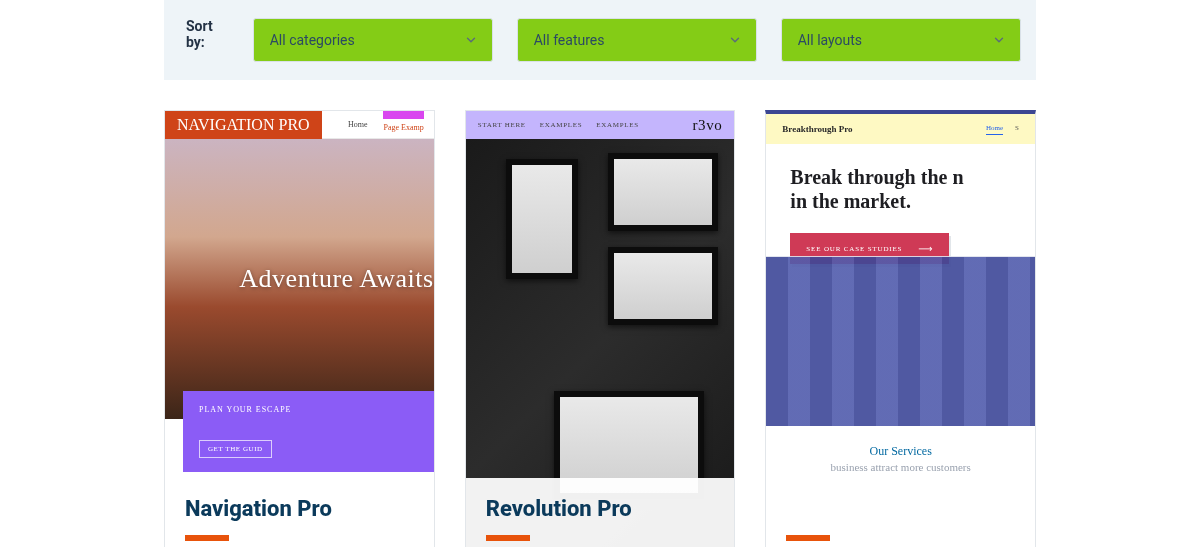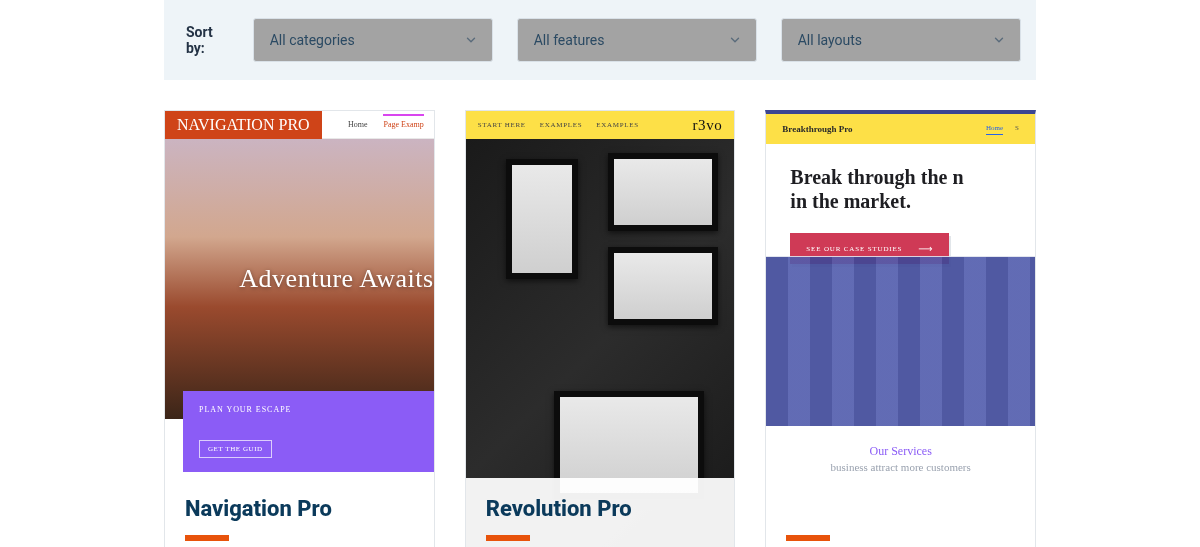"Sort by:" .filter-bar { align-items: center -> flex-start }
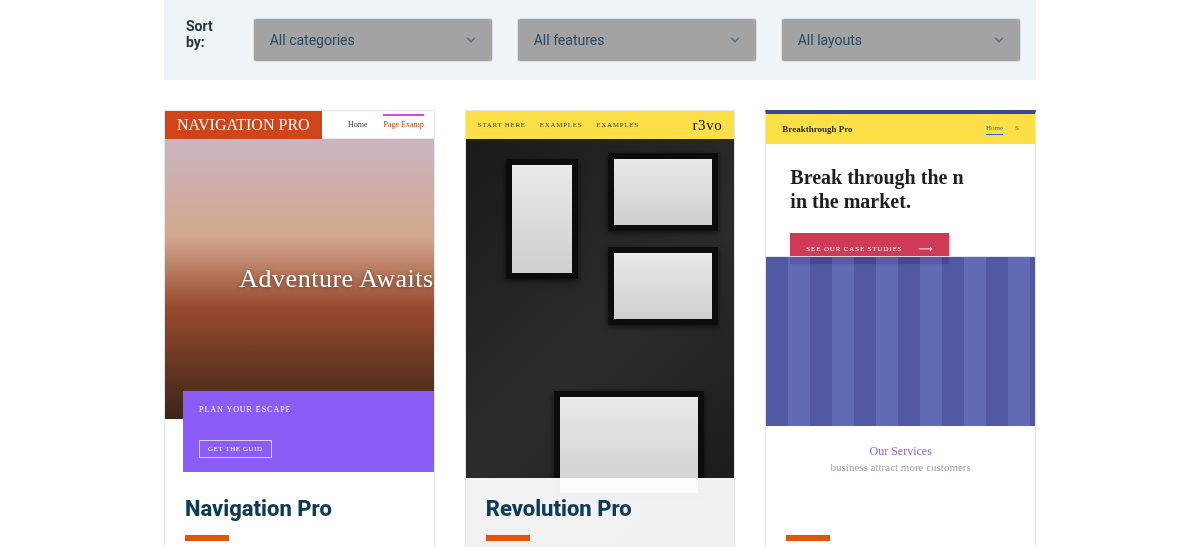"All categories" .select { background: #a3a3a3 -> #84cc16 }
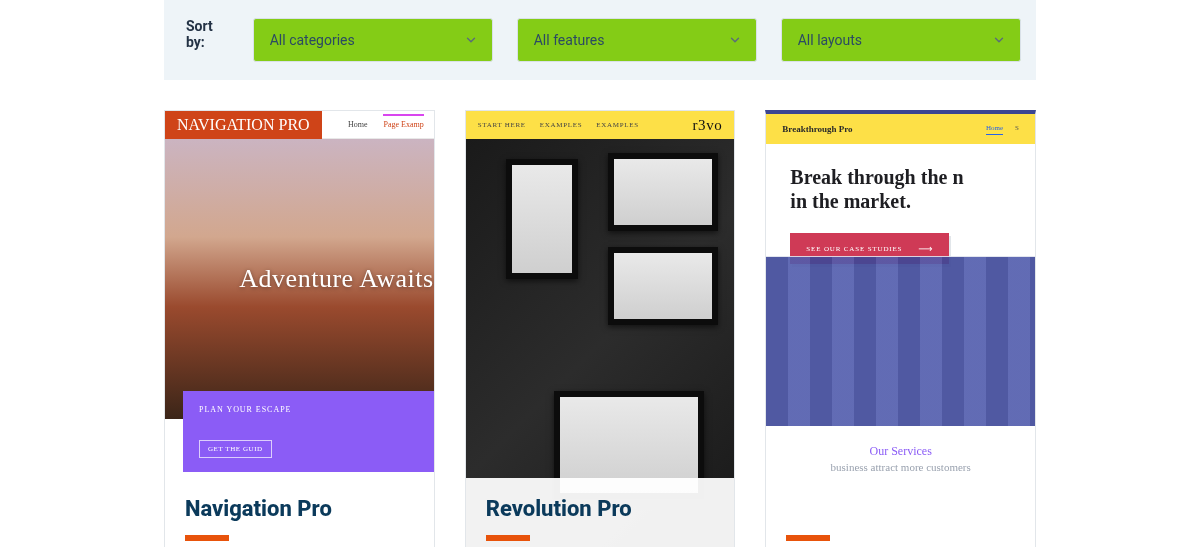"Page Examp" .nav-menu .active { border-top: 2px solid #d946ef -> 8px solid #d946ef }
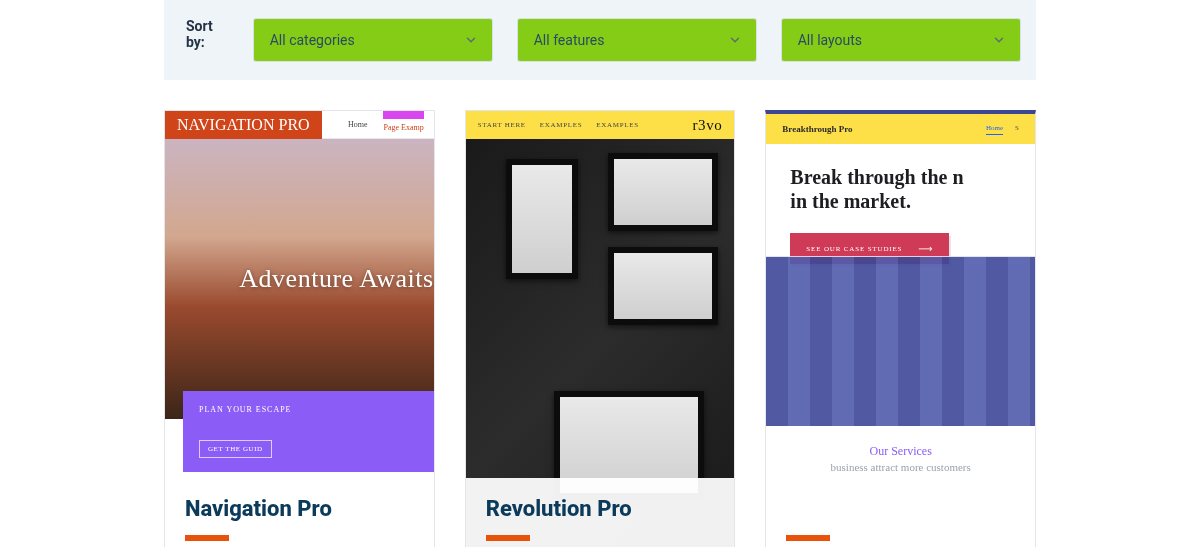"START HERE" .rev-top { background: #fde047 -> #c4b5fd }
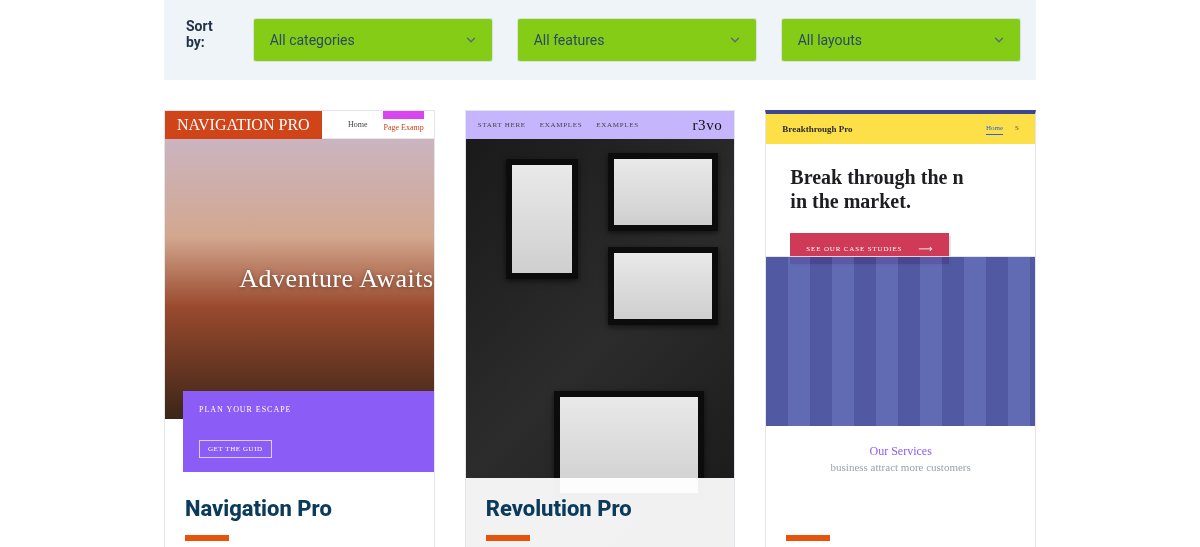"Breakthrough Pro" .bt-top { background: #fde047 -> #fef9c3 }
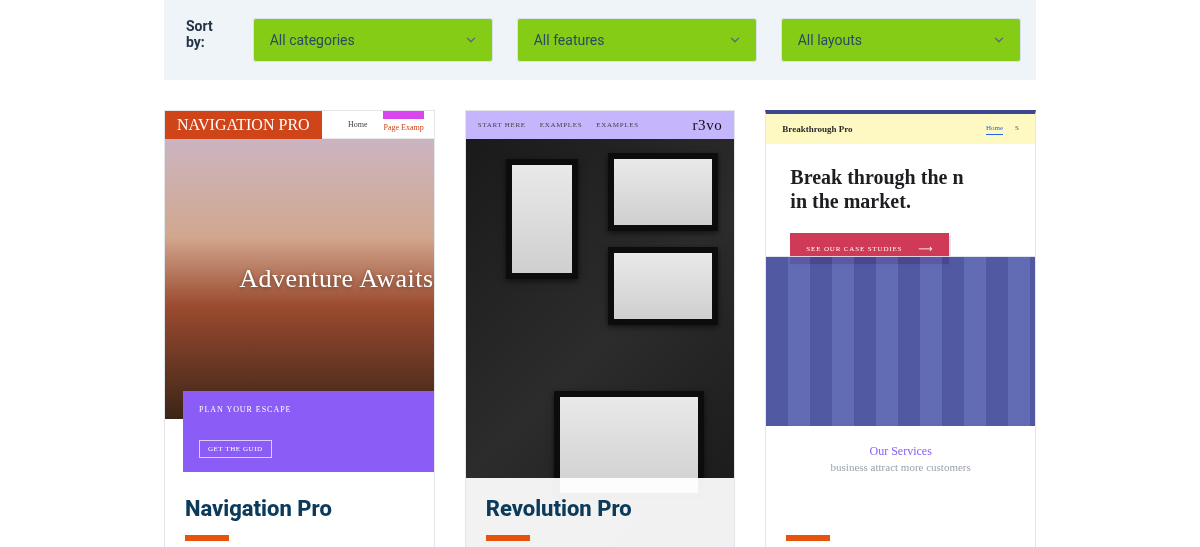"Our Services" .bt-foot { color: #8b5cf6 -> #0369a1 }
